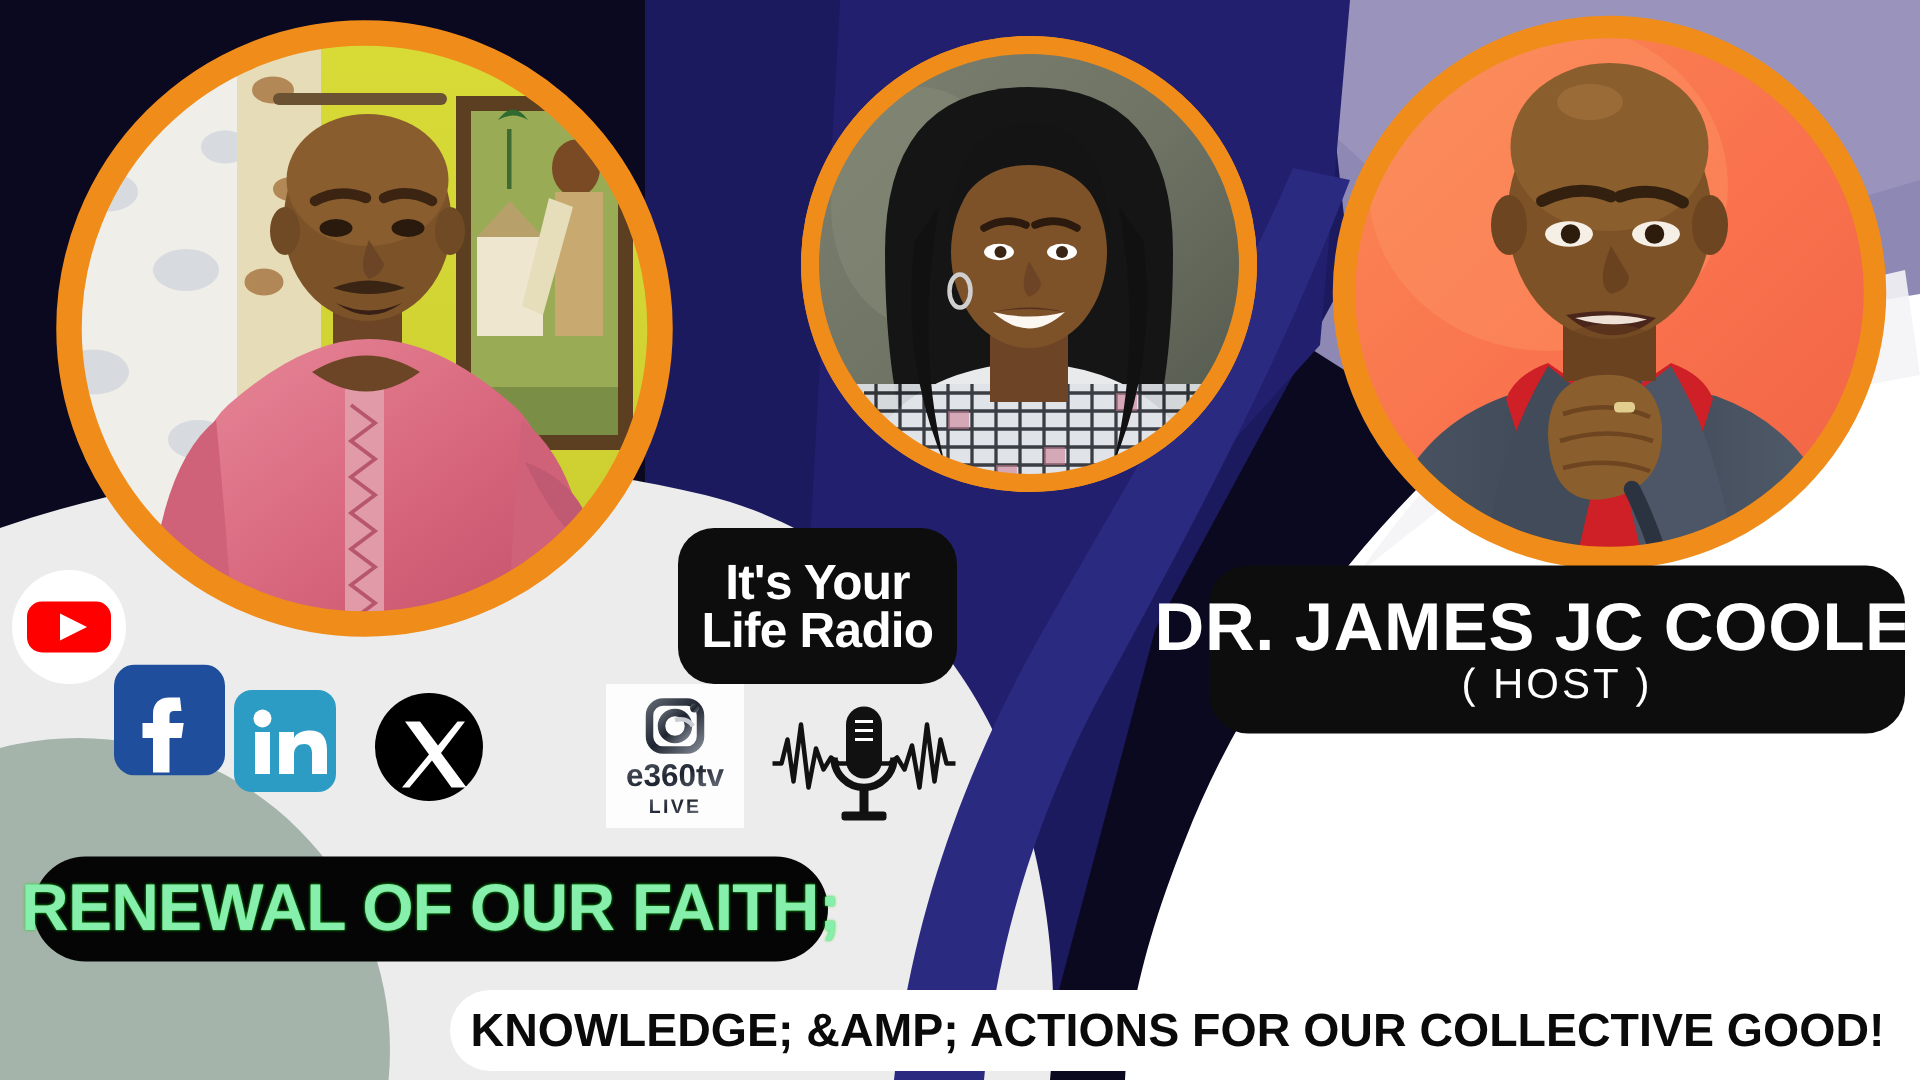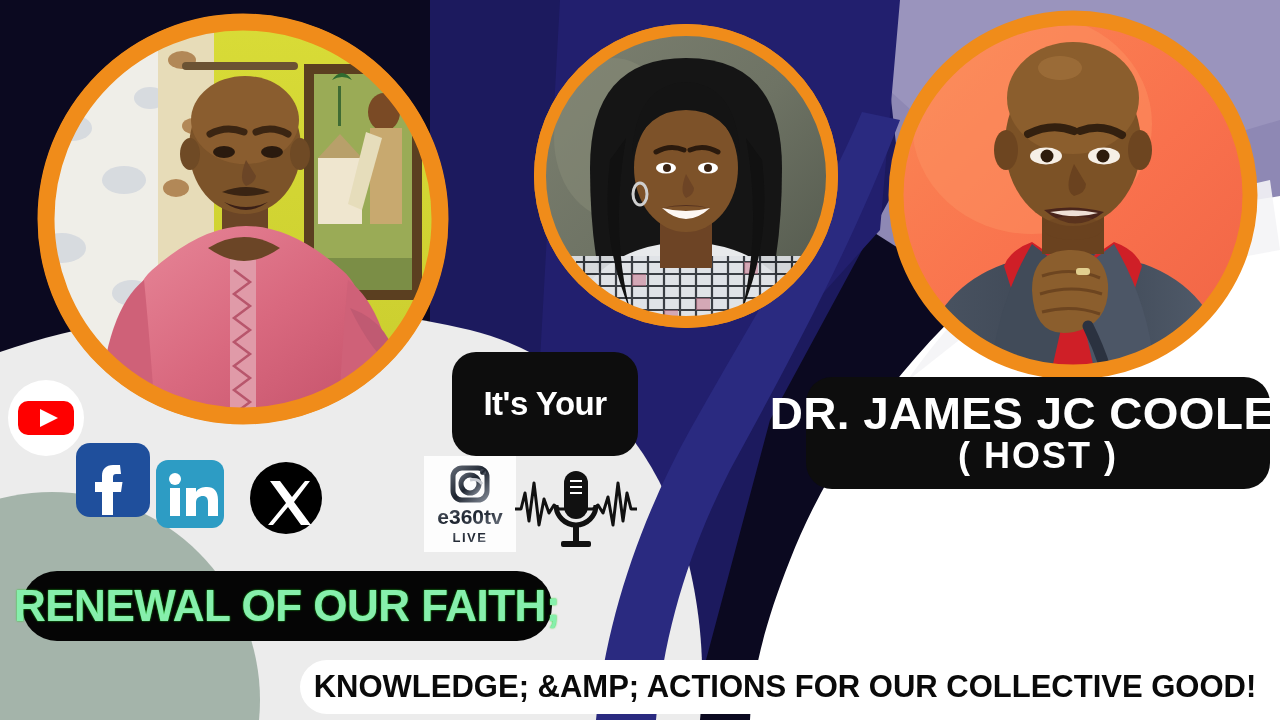"Life Radio" span { html: none -> <span>Life Radio</span> }
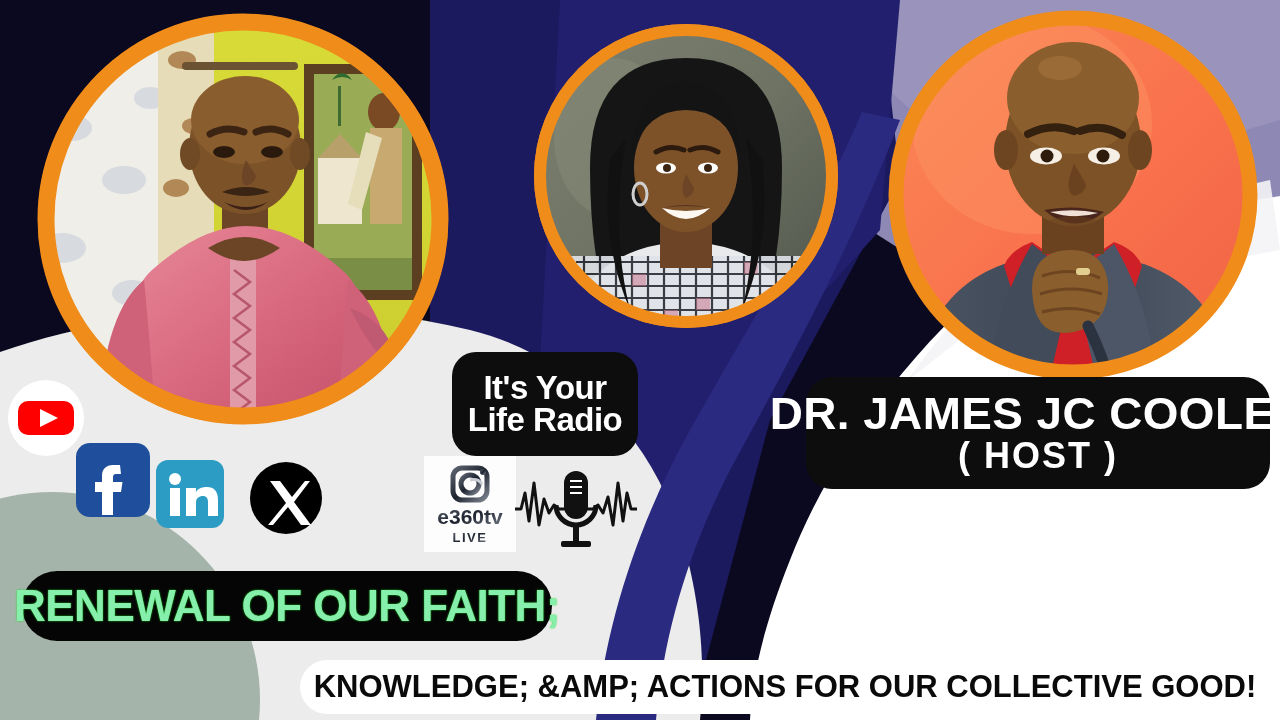"( HOST )" .badge-host .l2 { font-size: 36px -> 28px; font-weight: 700 -> 400 }
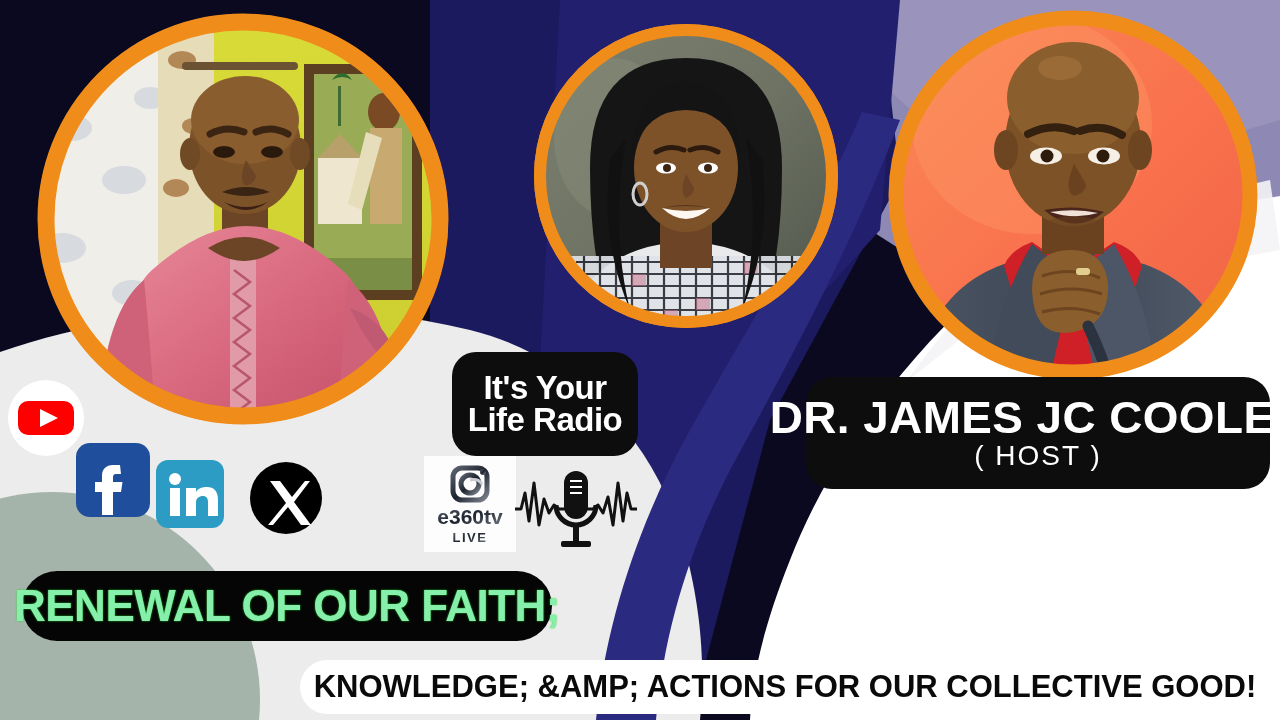"e360tv" .logo-e360 { margin-left: 20px -> none }
